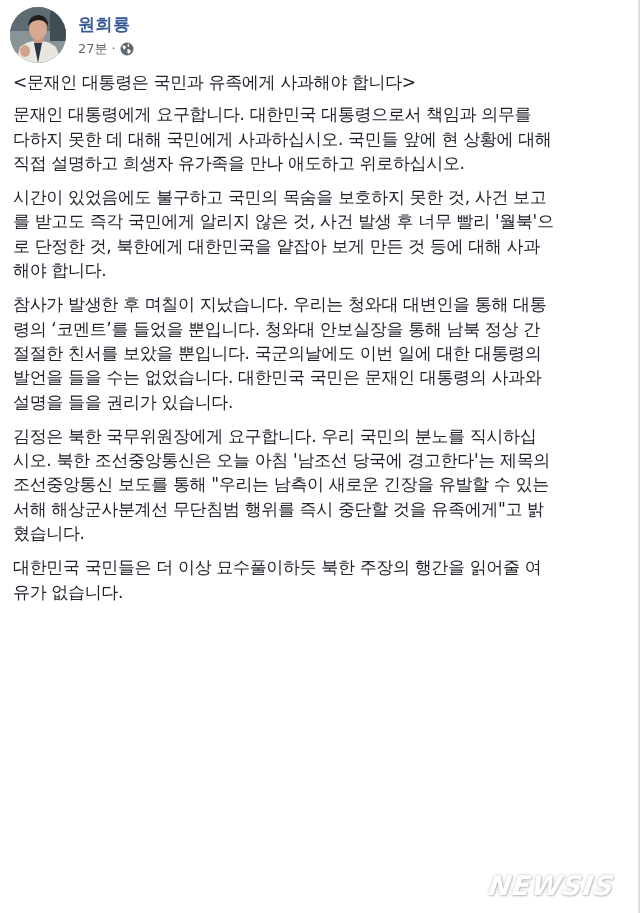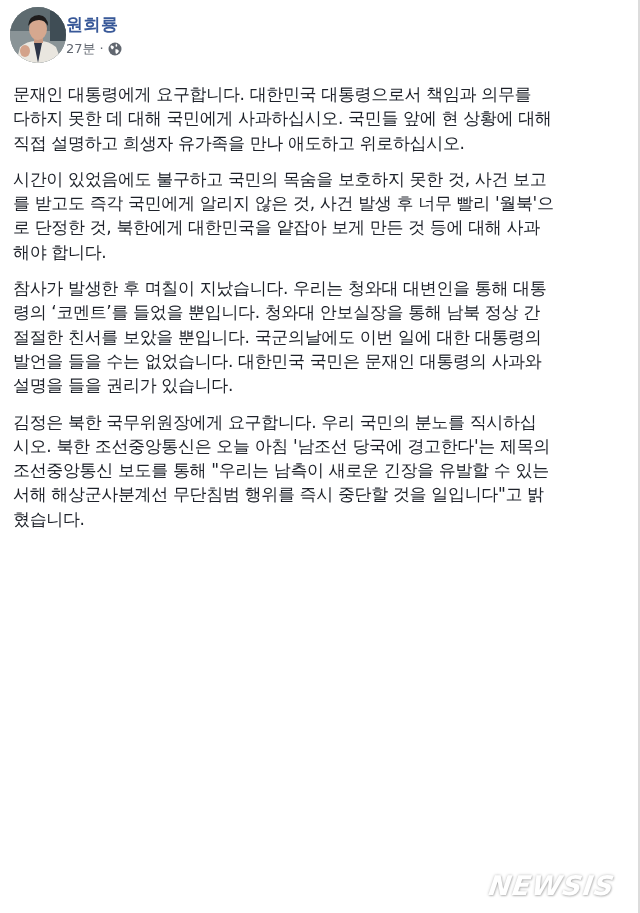"원희룡" .author-block { margin-left: none -> 12px }
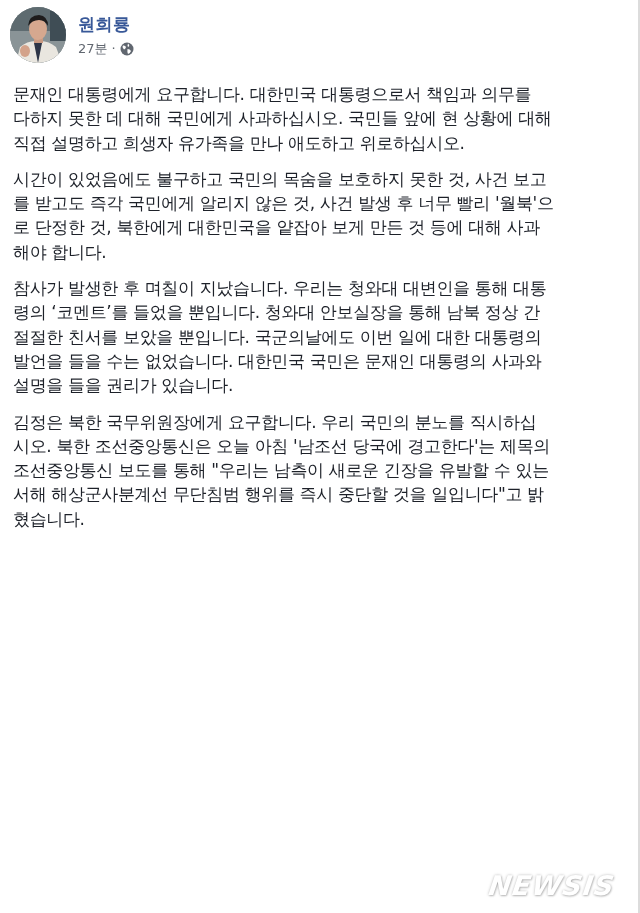"<문재인 대통령은 국민과 유족에게 사과해야" p.post-title { html: none -> <p>&lt;문재인 대통령은 국민과 유족에게 사과해야 합니다&gt;</p> }
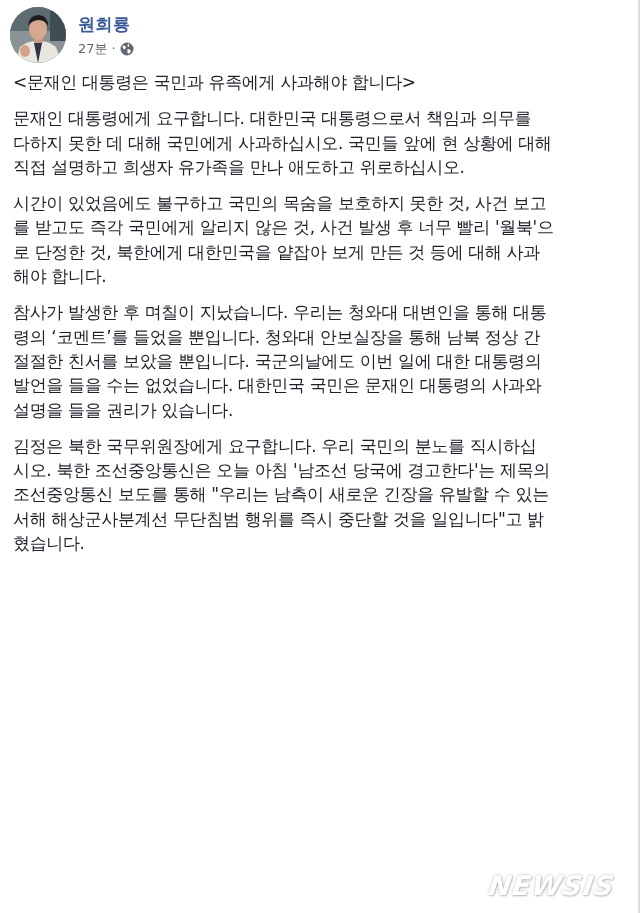"문재인 대통령에게 요구합니다. 대한민국 대통령으로서" .post-para { margin: 12px 0 10px 0 -> 4px 0 10px 0 }
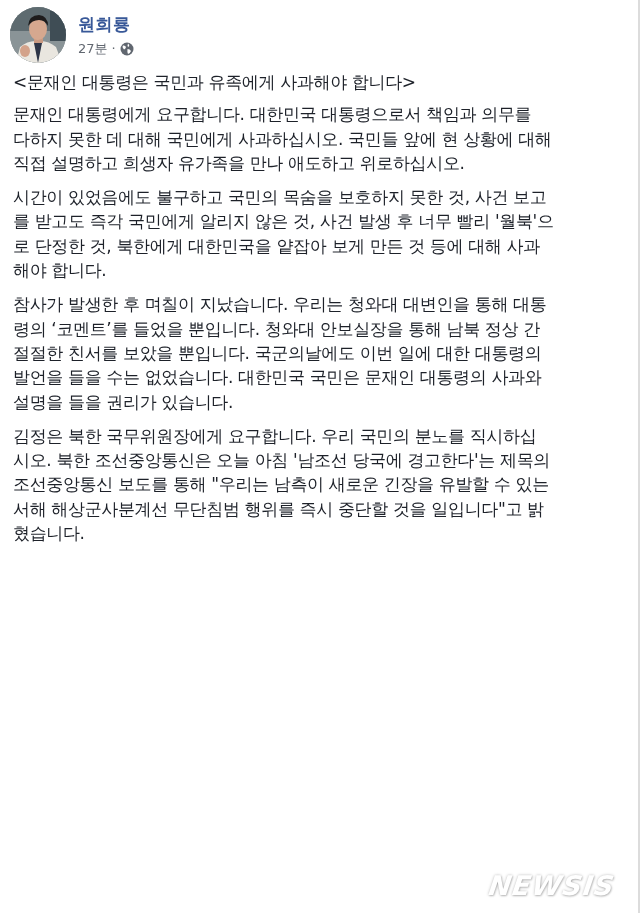"김정은 북한 국무위원장에게 요구합니다. 우리" p.post-para { text: 일입니다 -> 유족에게 }
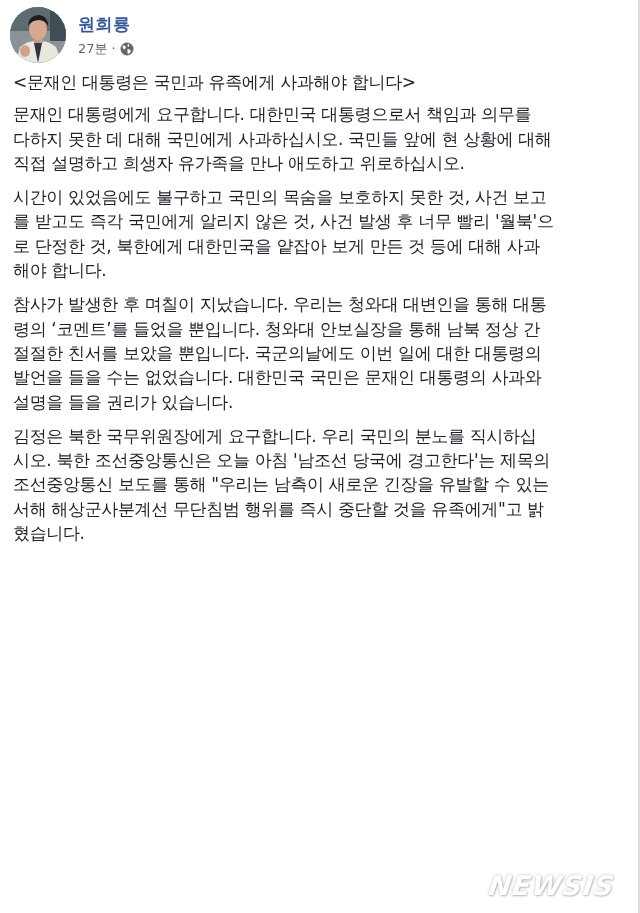"대한민국 국민들은 더 이상 묘수풀이하듯" p.post-para { html: none -> <p>대한민국 국민들은 더 이상 묘수풀이하듯 북한 주장의 행간을 읽어줄 여 유가 없습니다.</p> }
